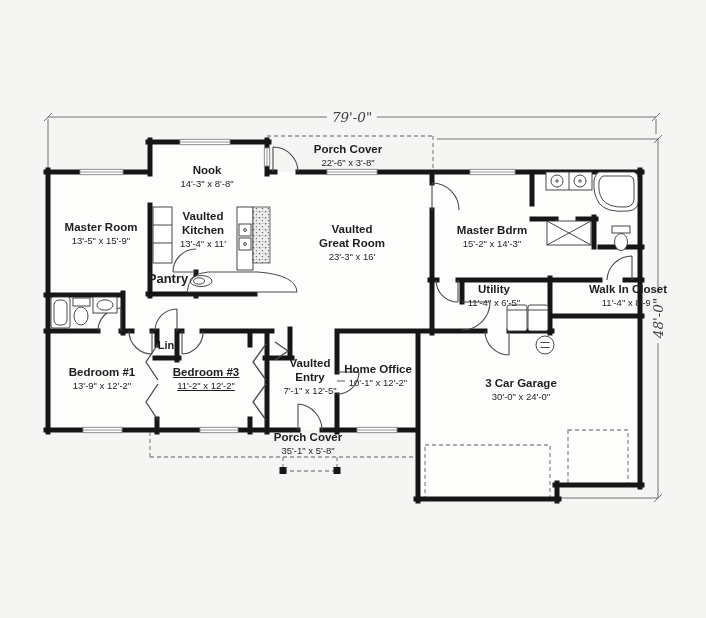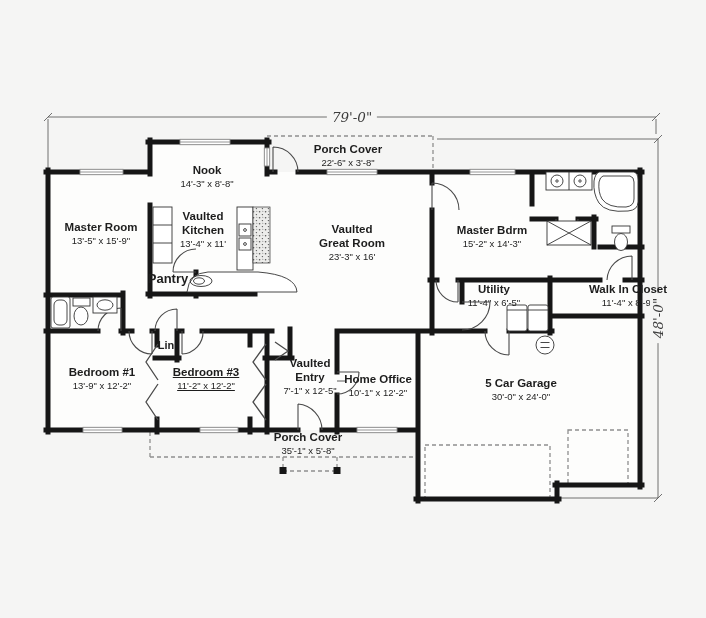"Home Office" div.room-label { top: 373px -> 363px }
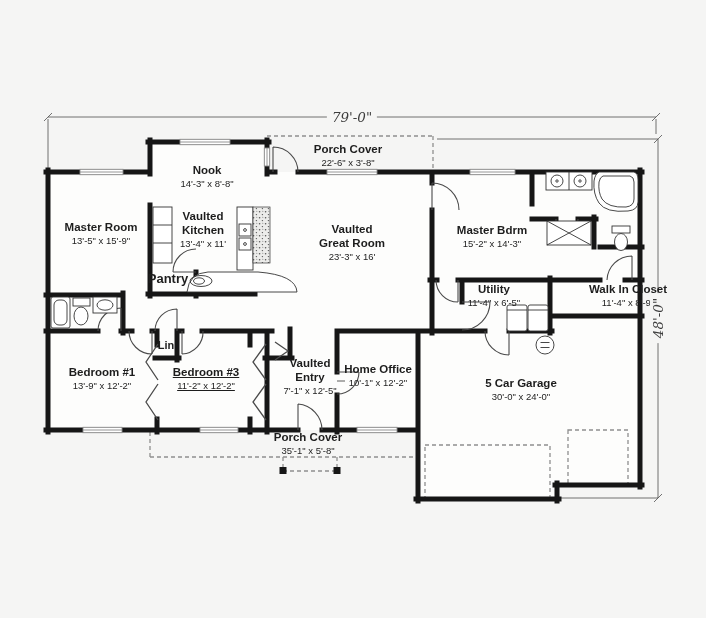"5 Car Garage" span.rname { text: 5 -> 3 }
